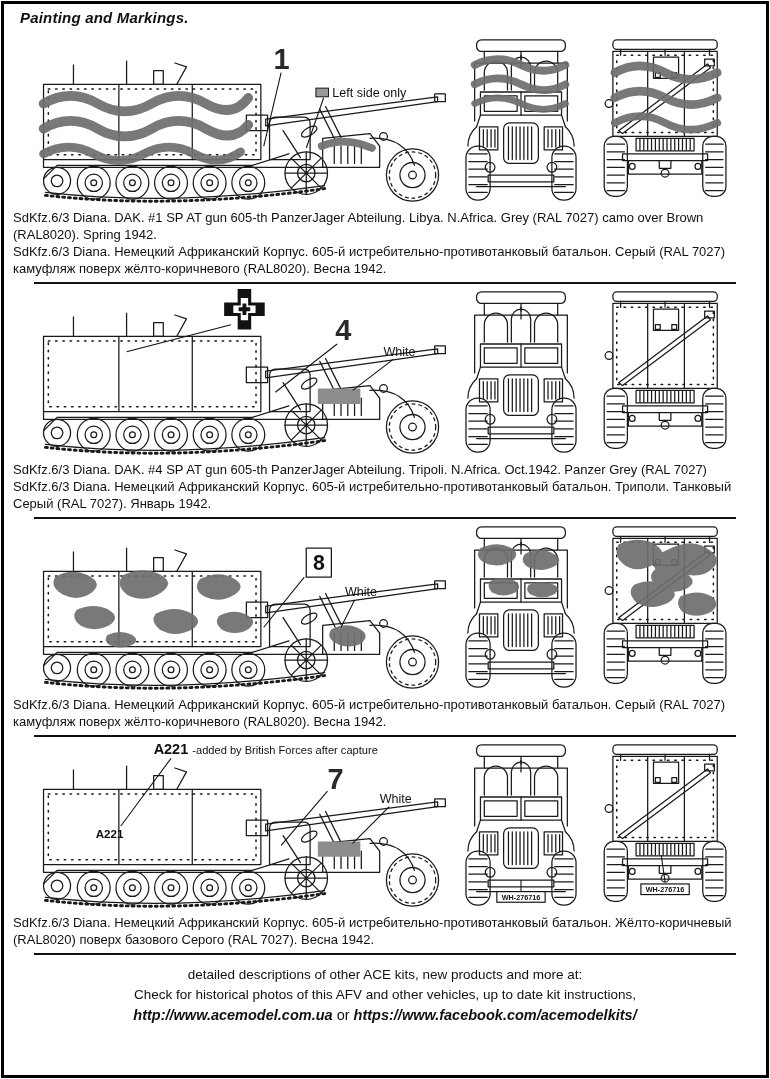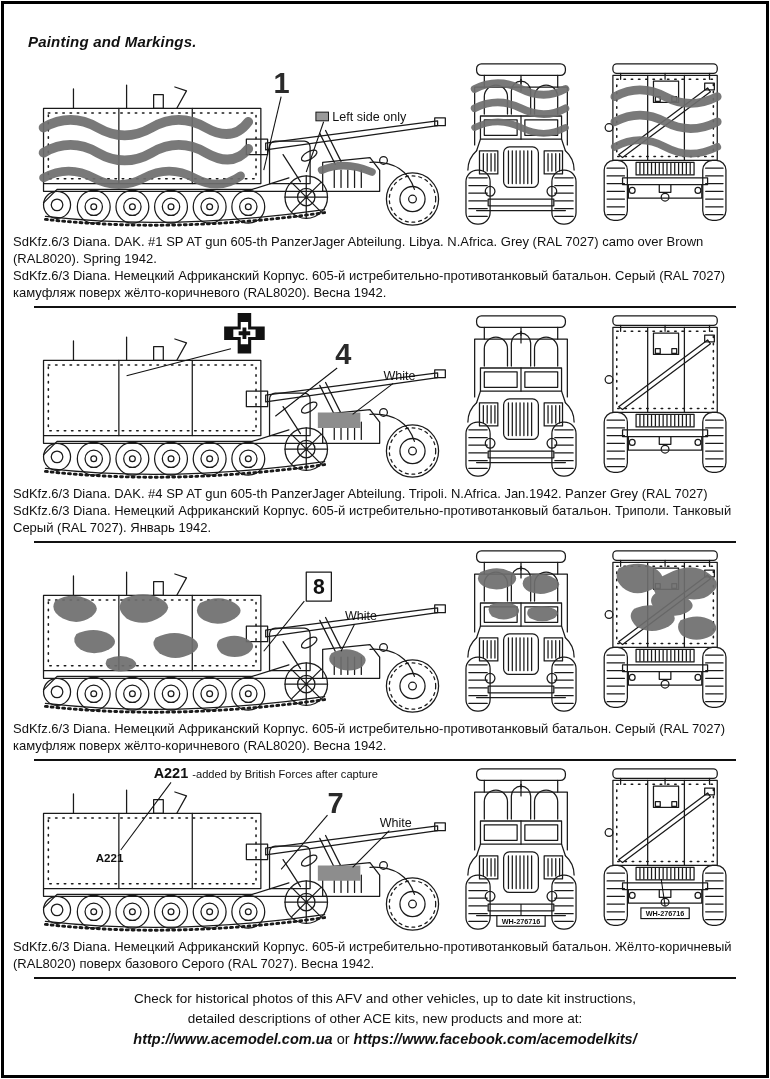"Painting and Markings." .title { margin-top: 24px -> none; padding: 5px 0 0 24px -> 5px 0 0 16px }
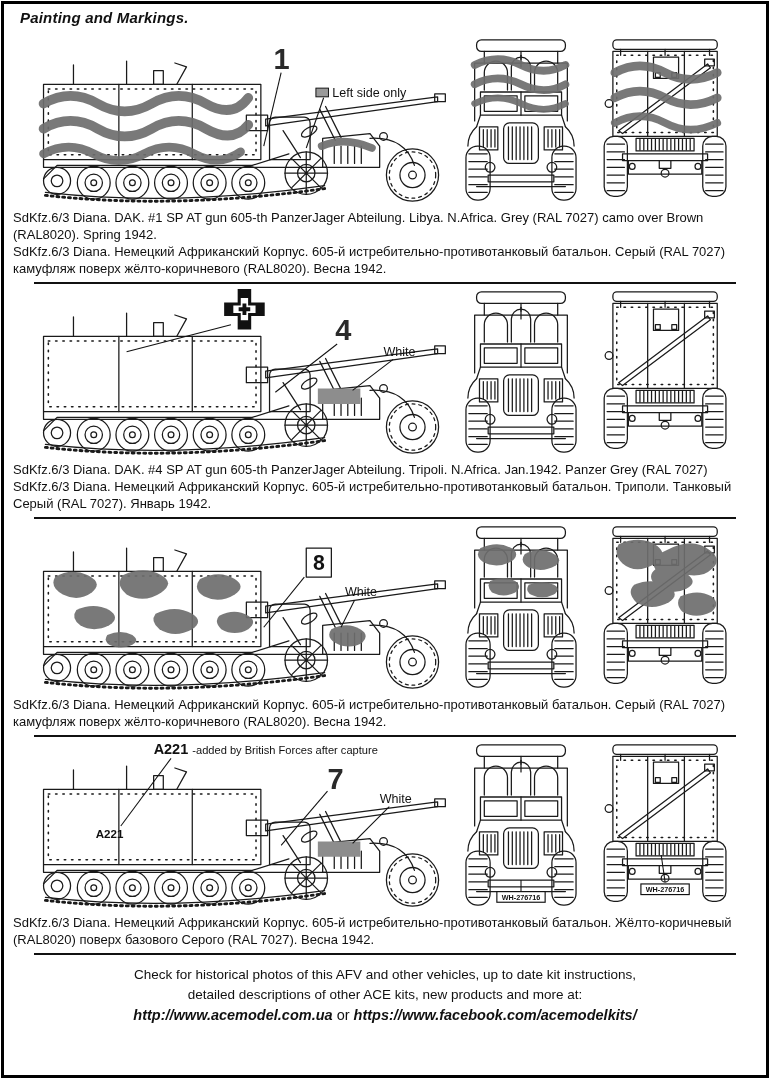"SdKfz.6/3 Diana. DAK. #4 SP" div { text: Jan.1942 -> Oct.1942 }
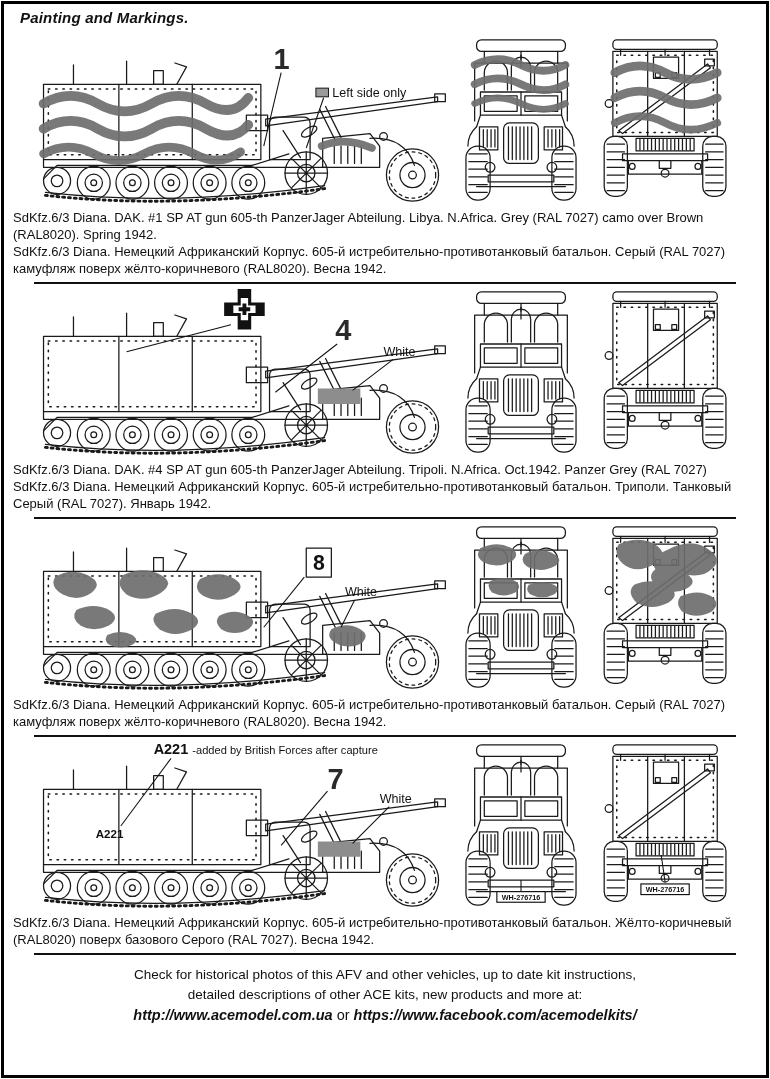"Check for historical photos of" div { order: before "detailed descriptions of other ACE" -> after "detailed descriptions of other ACE" }
